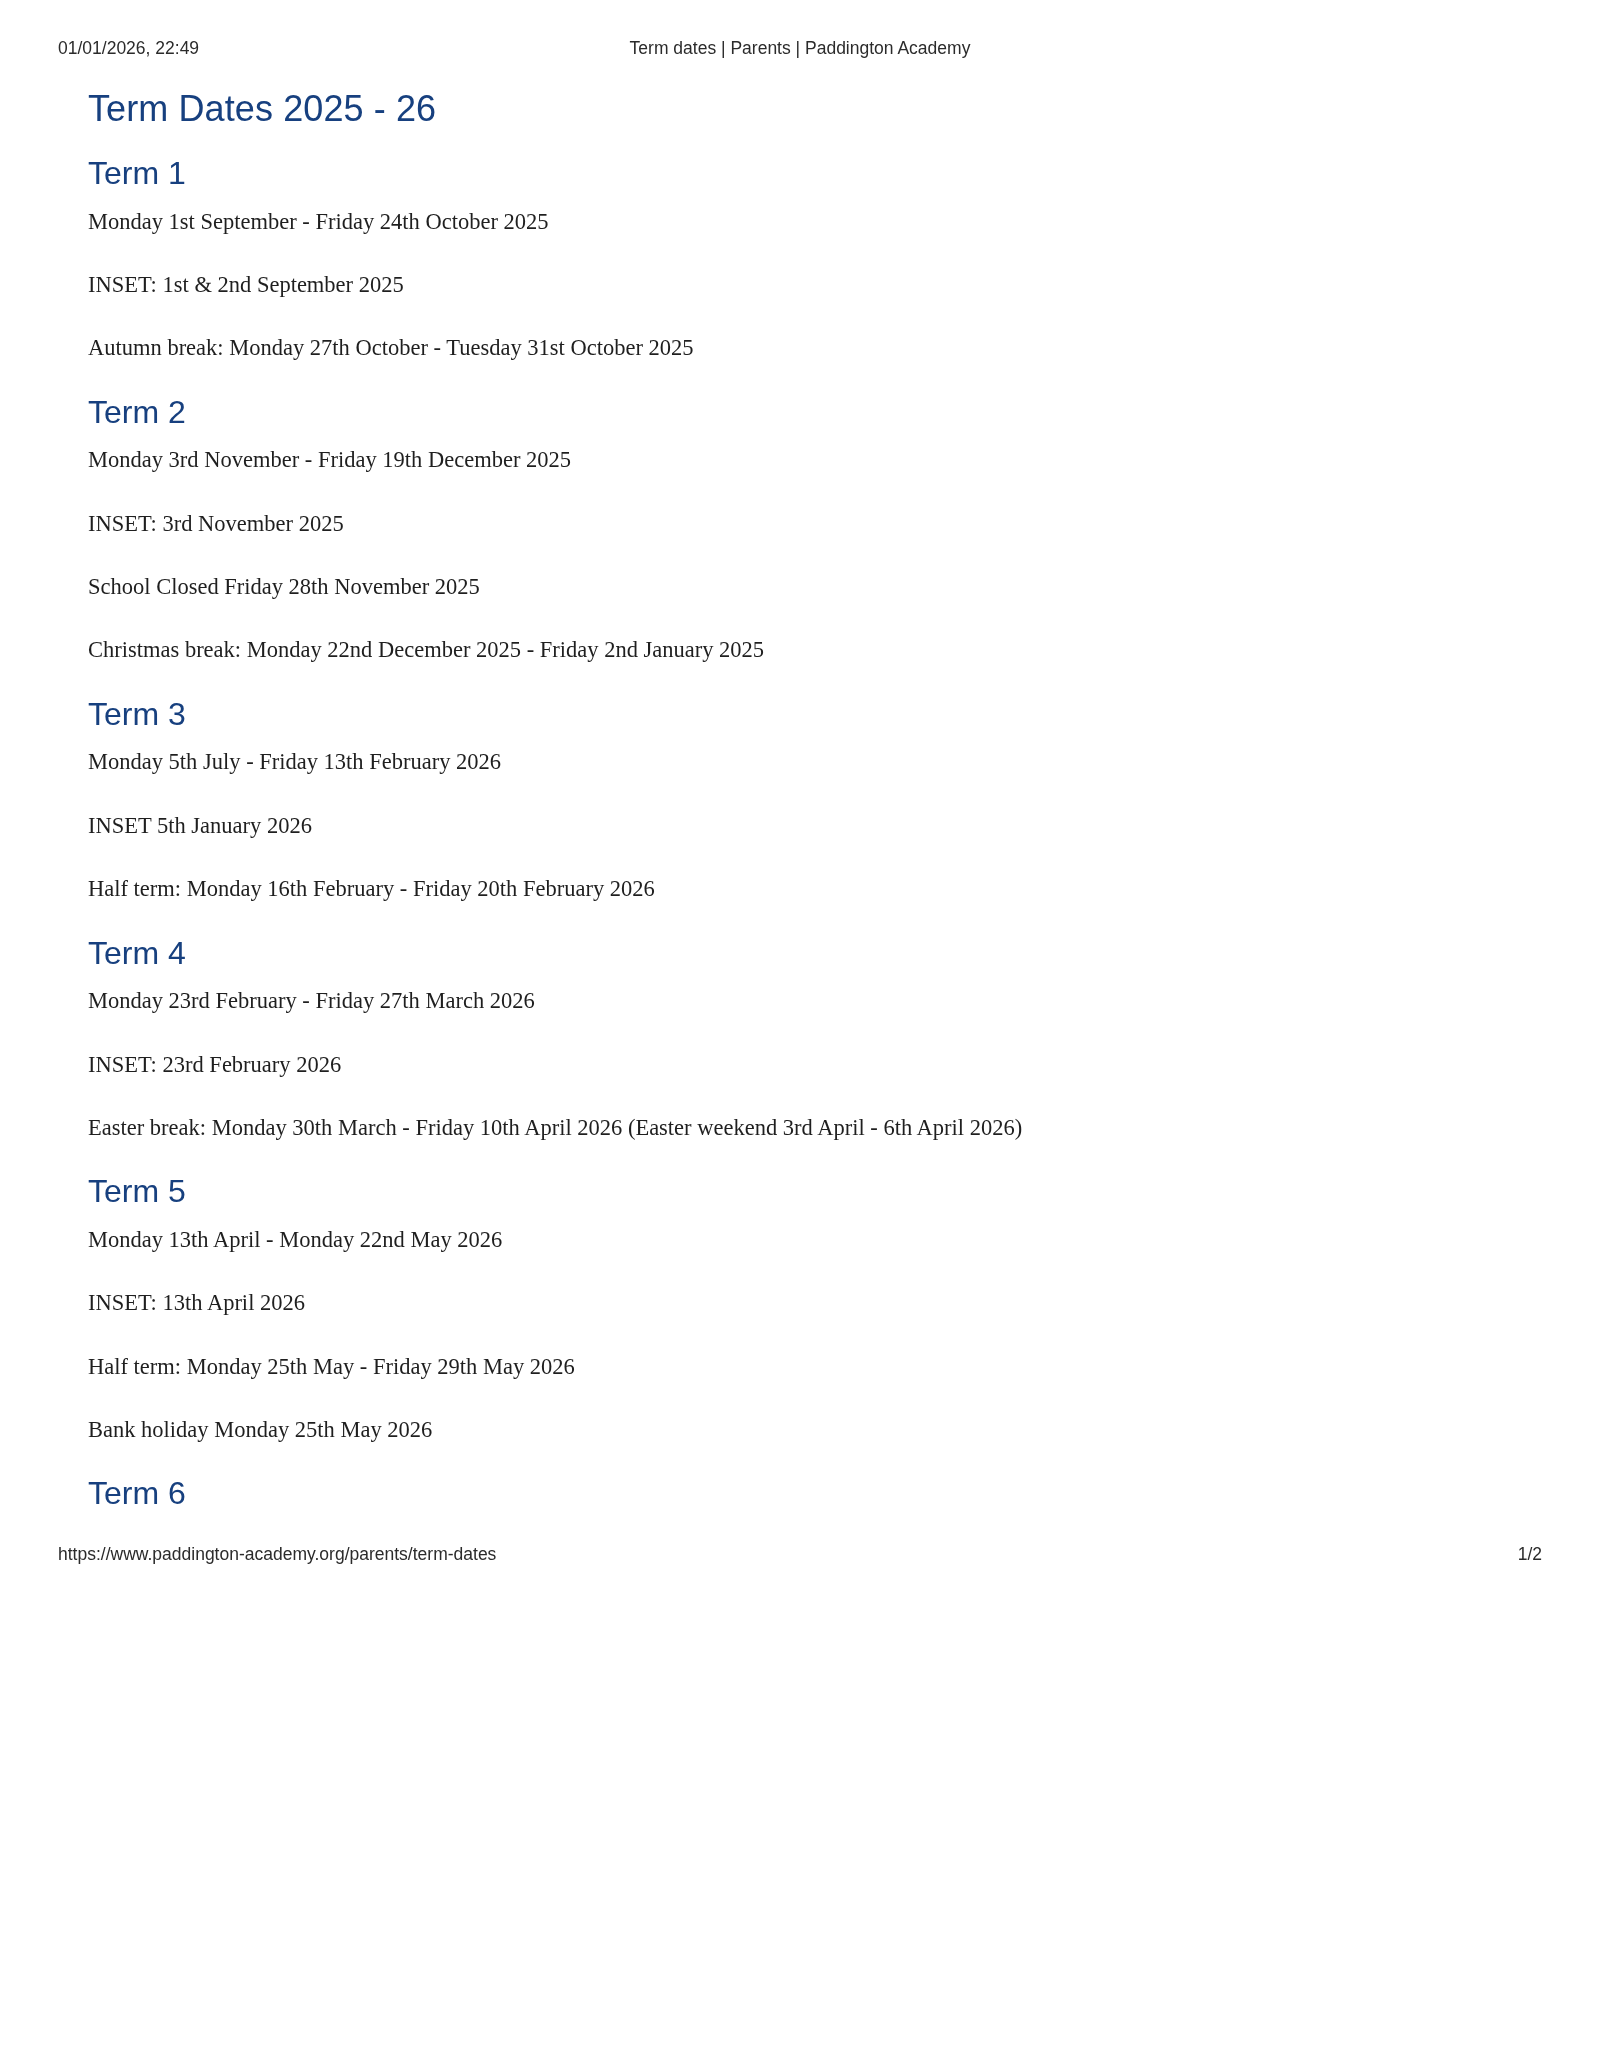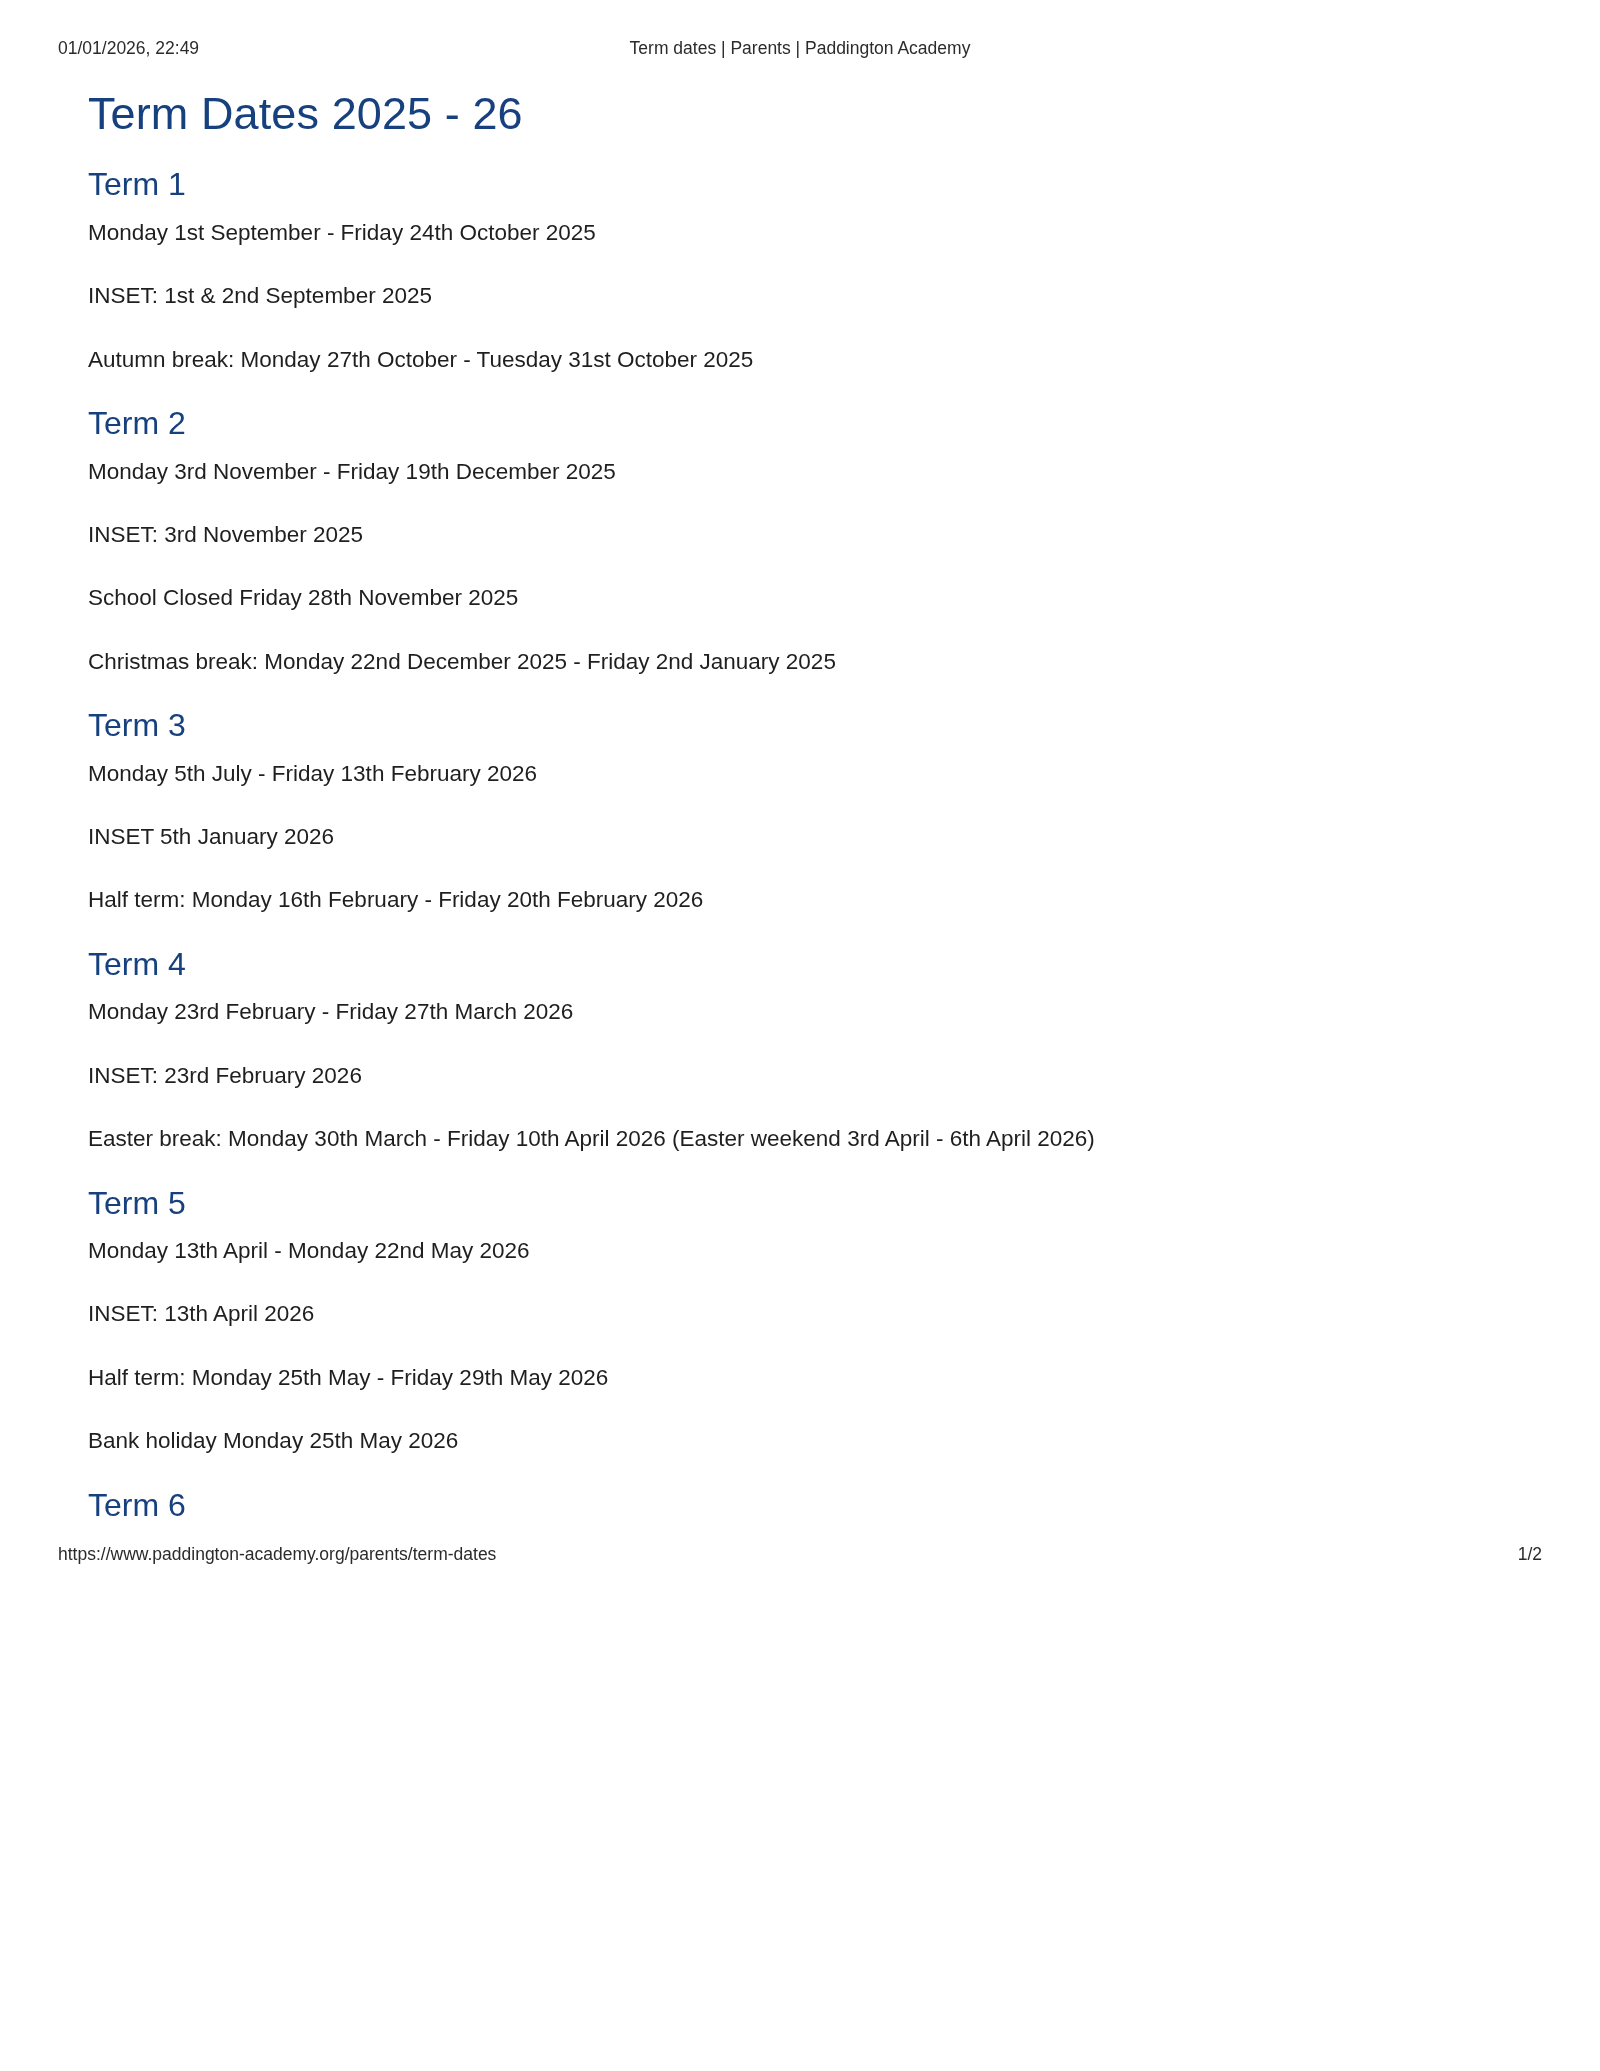"Term Dates 2025 - 26" h1.doc-title { font-size: 45px -> 36px }
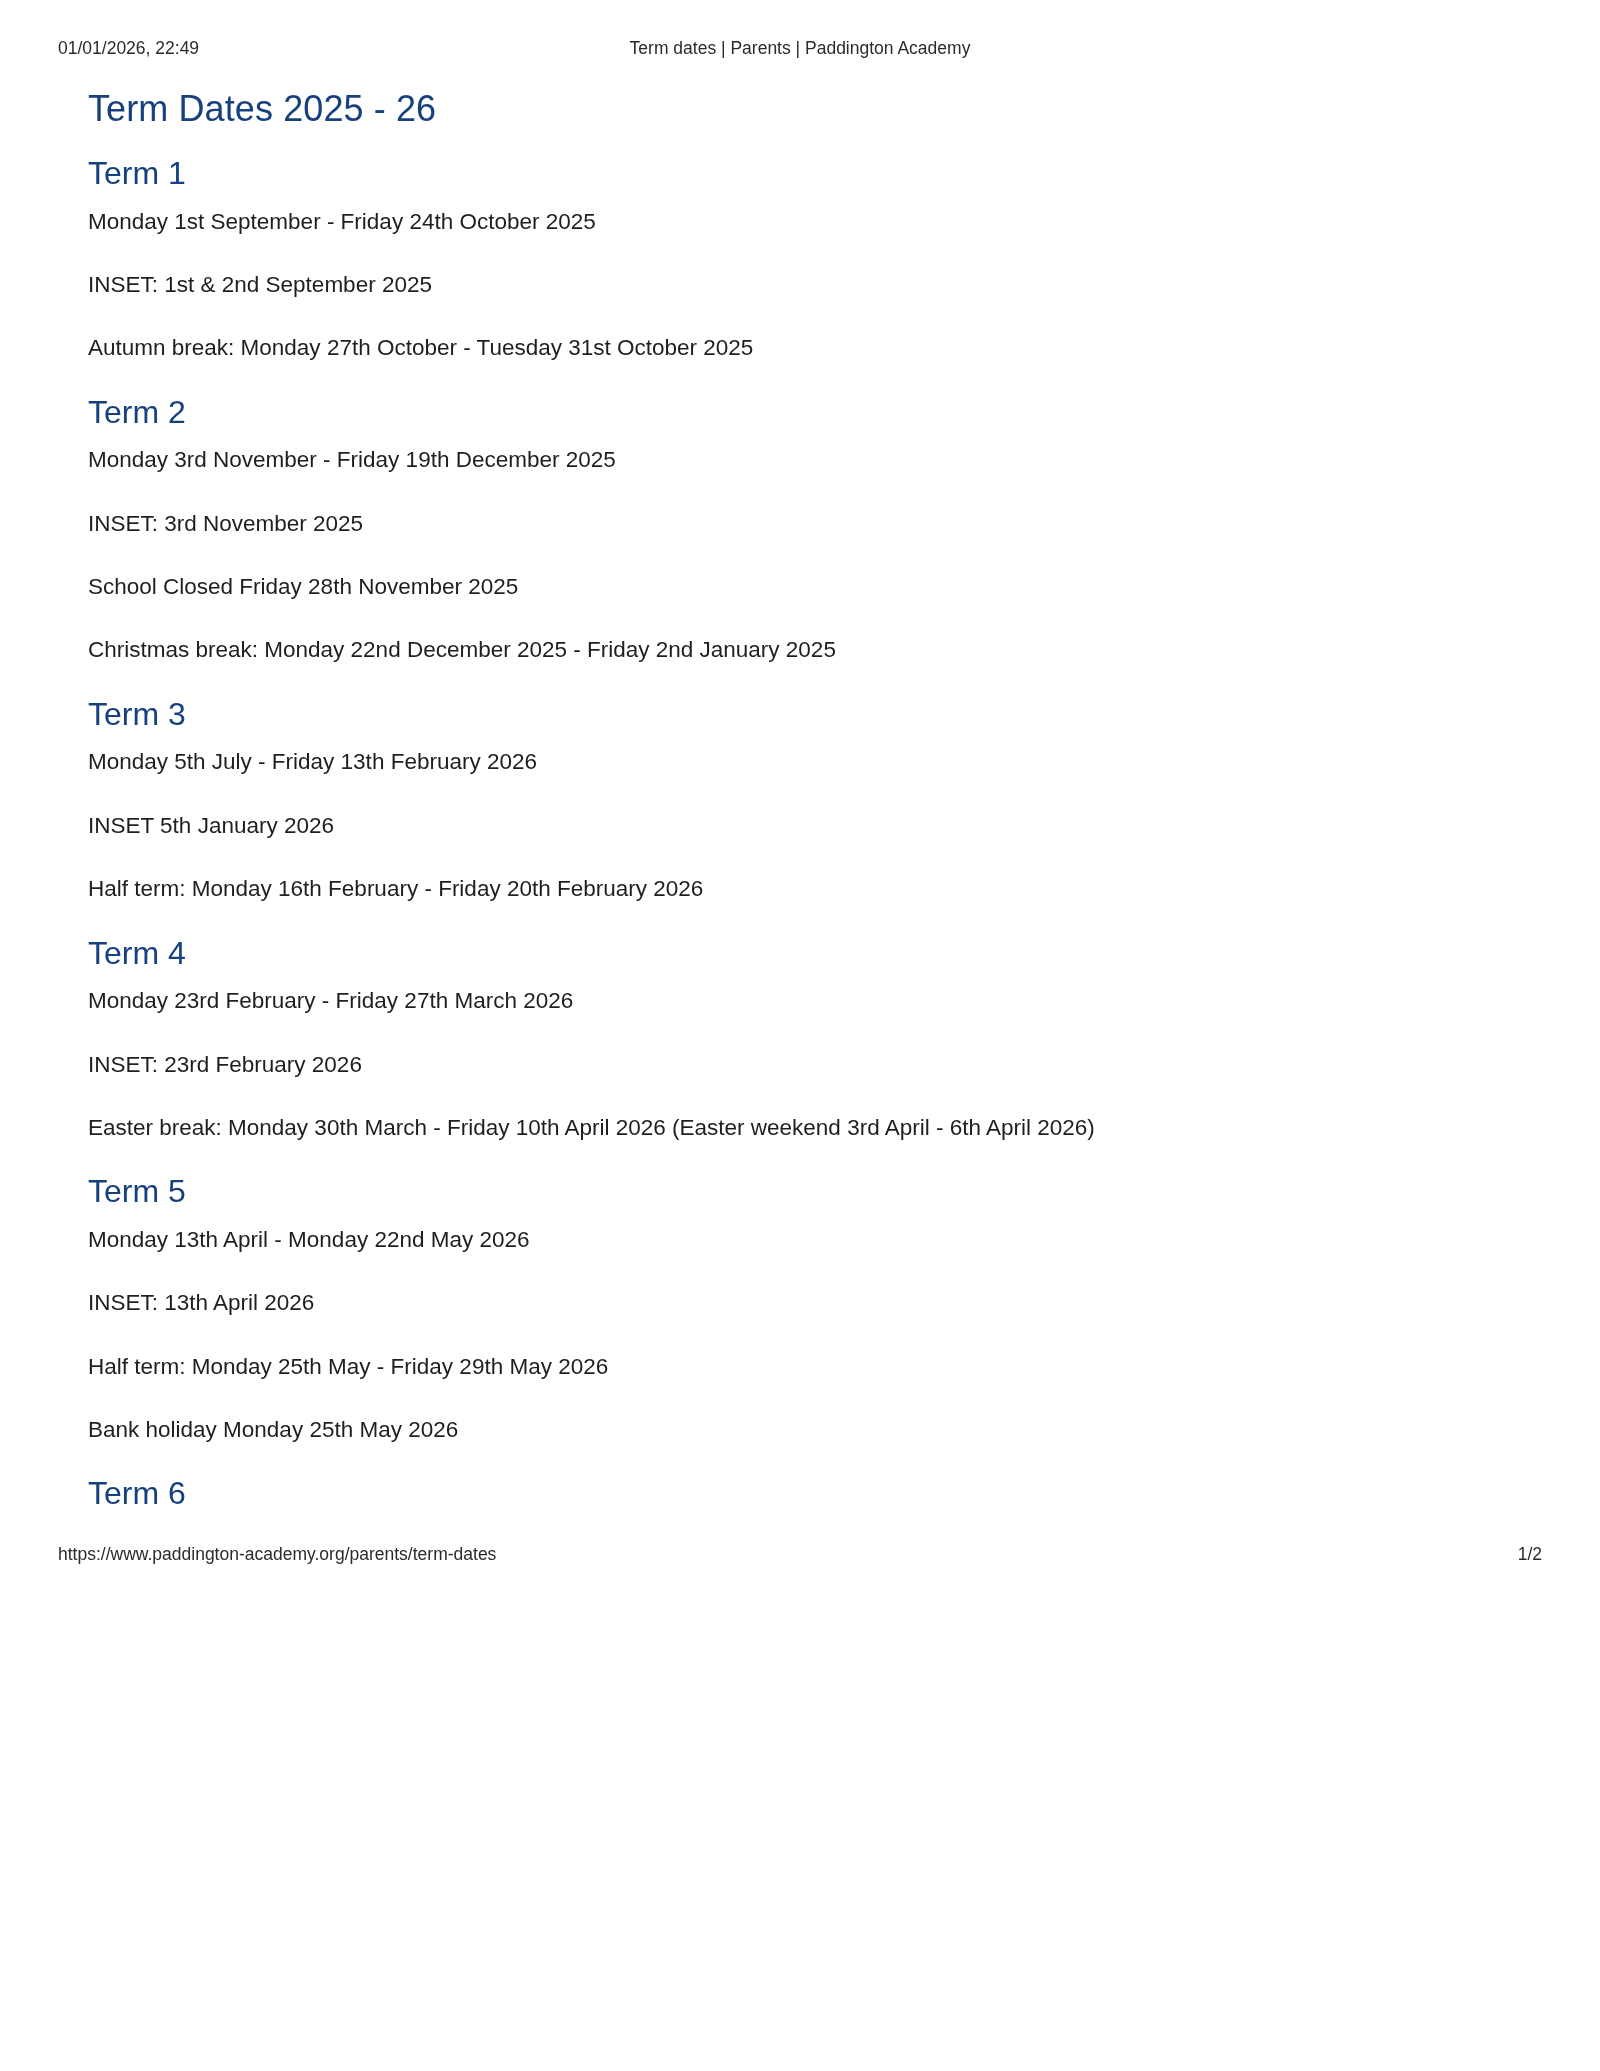"Monday 1st September - Friday" p.line { font-family: none -> Liberation Serif, serif }
